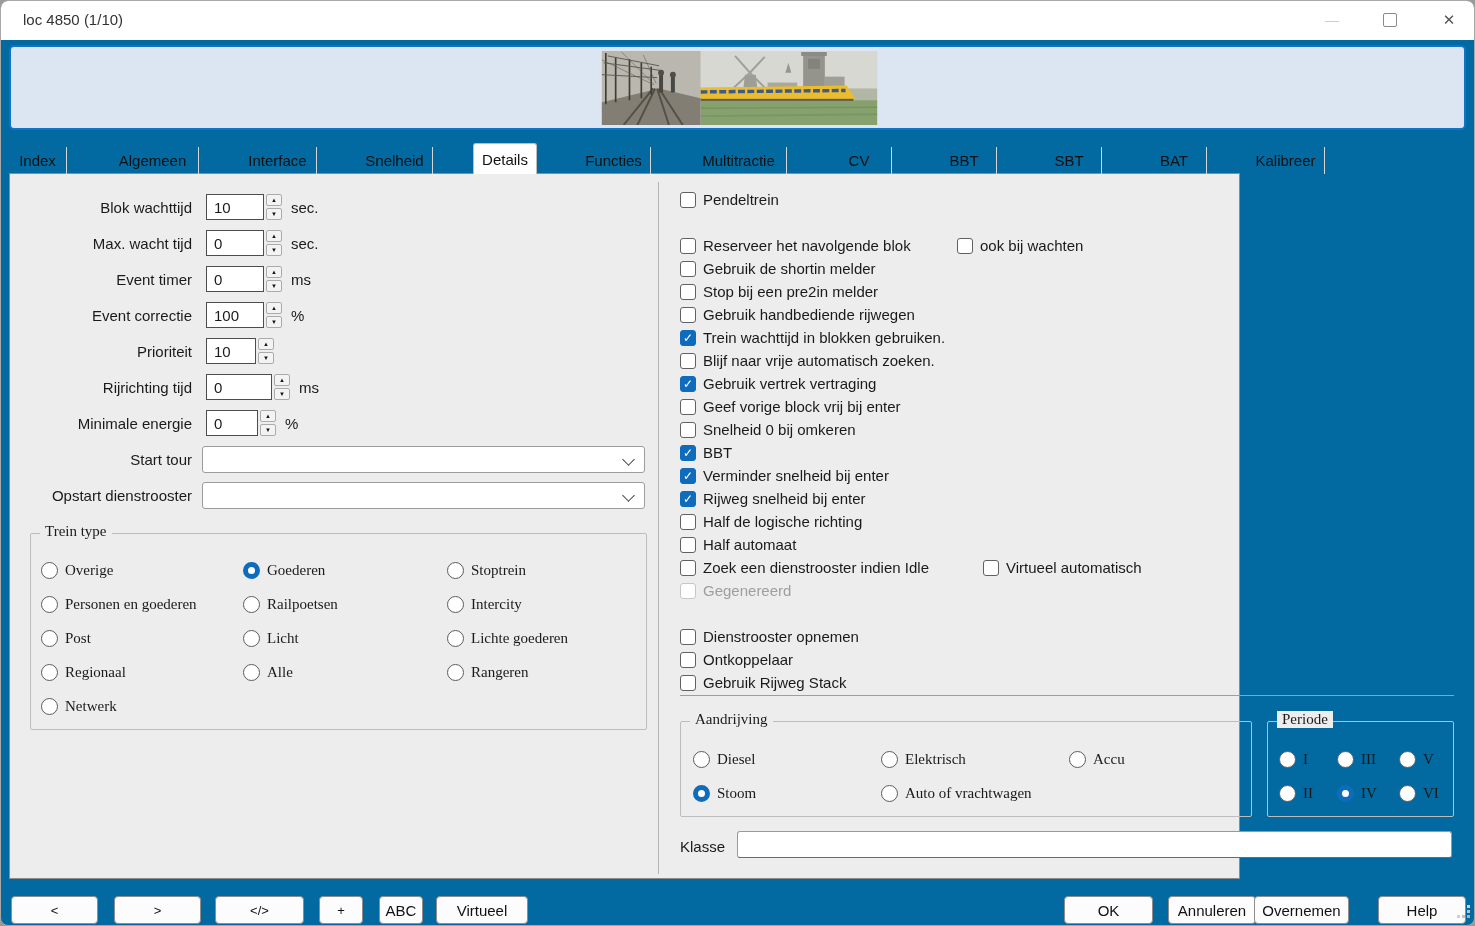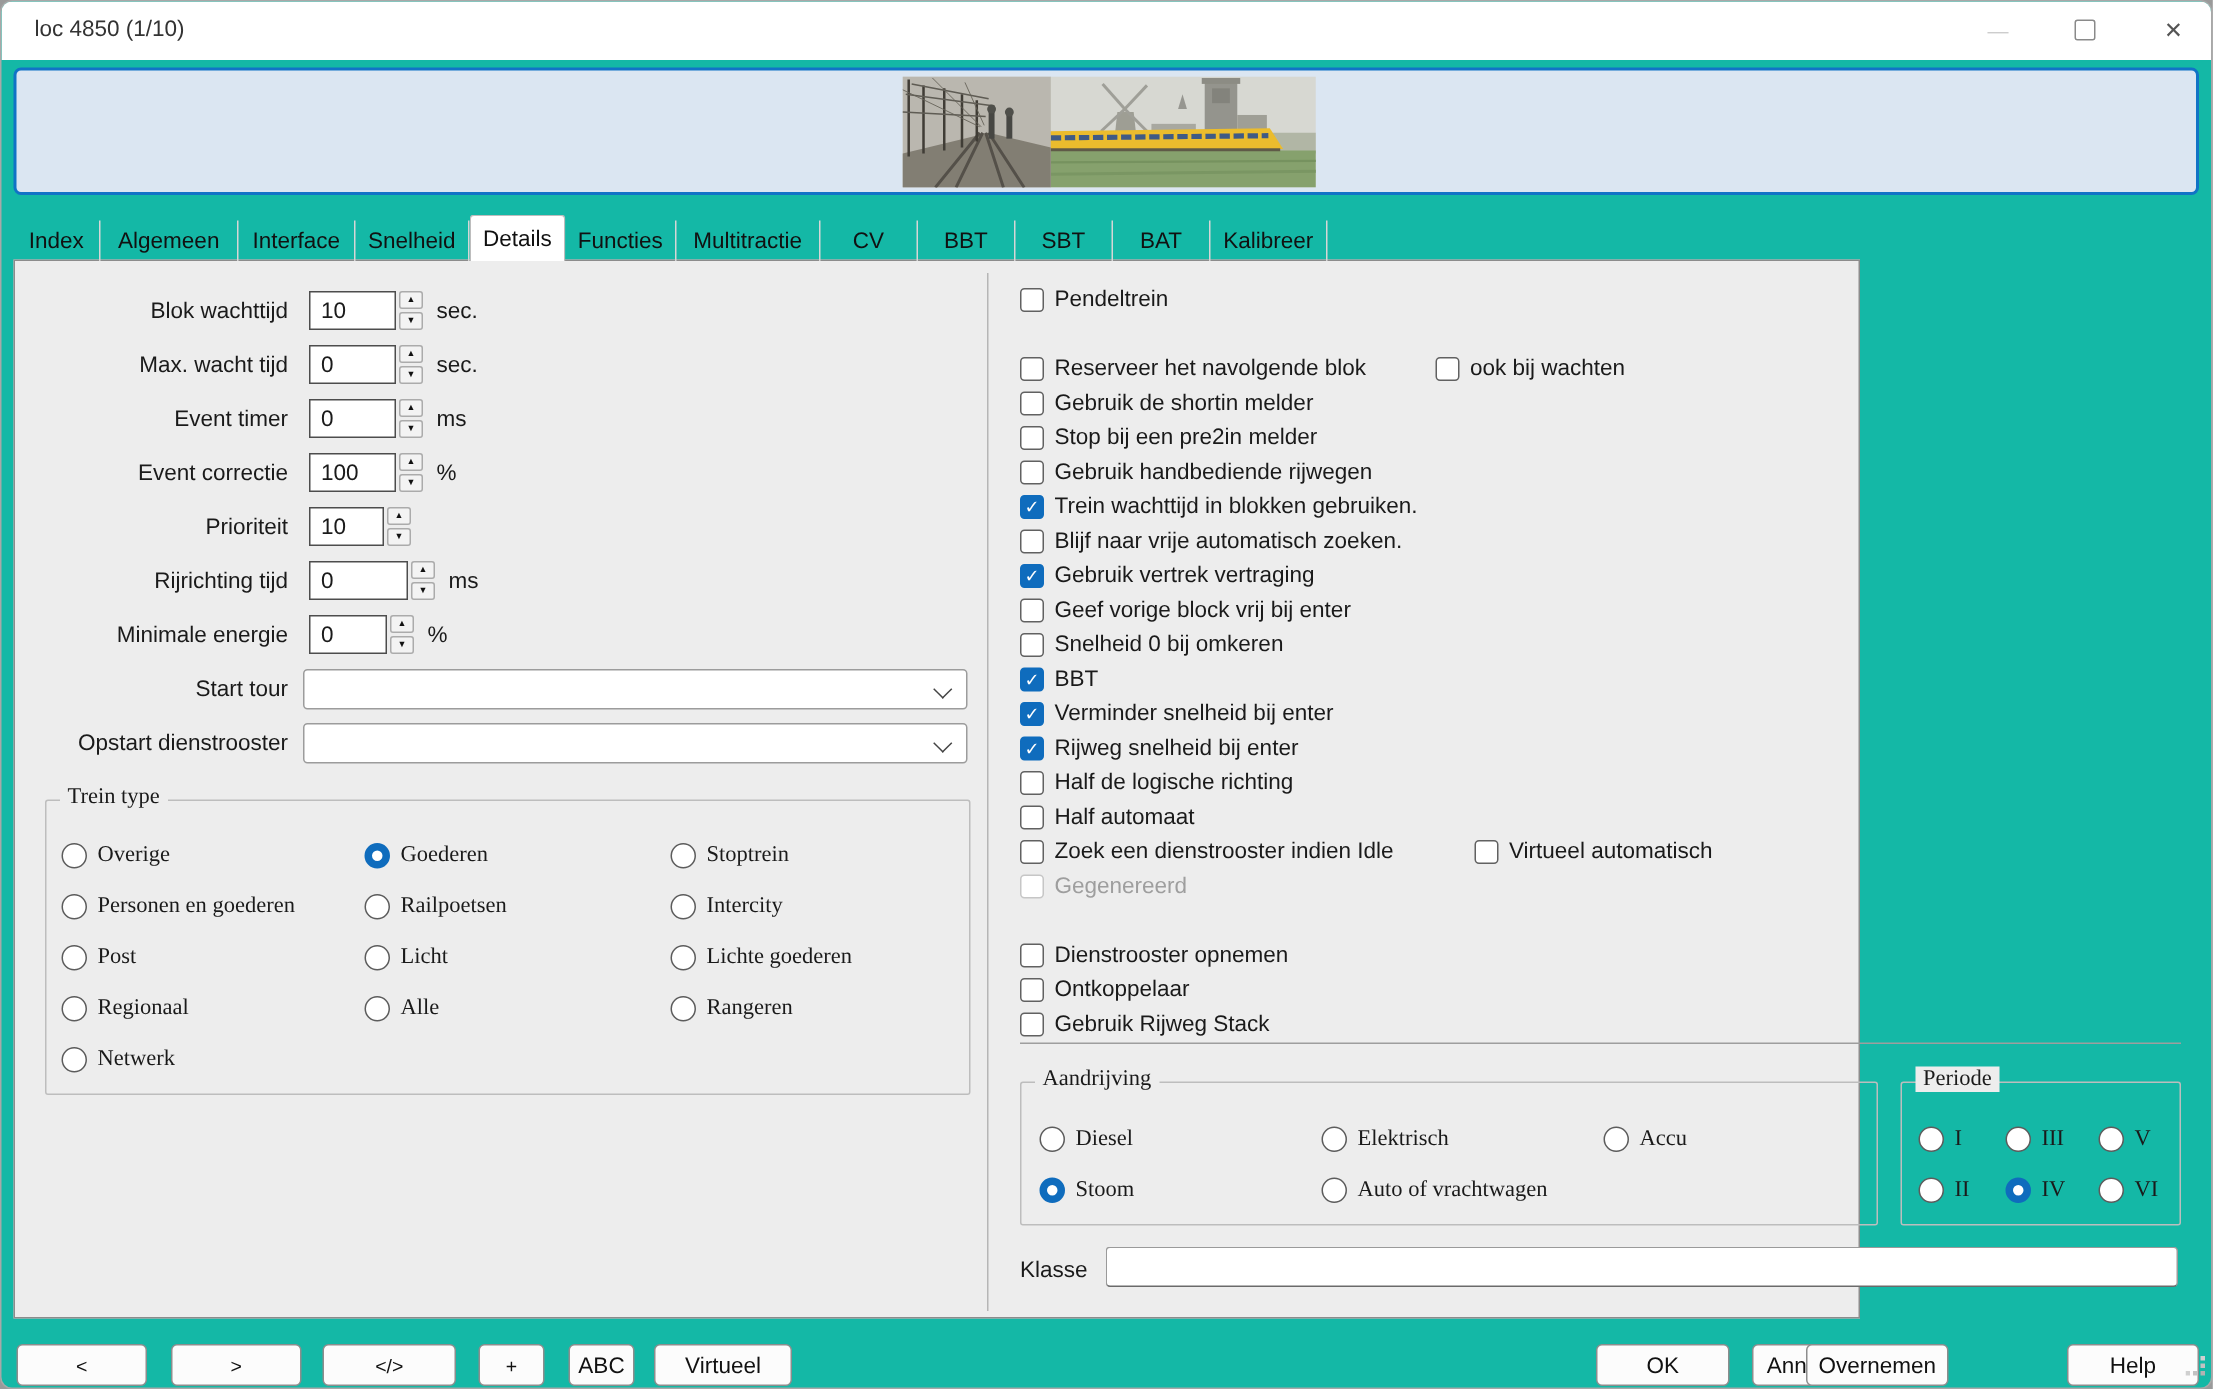"loc 4850 (1/10)" .window { background: #14b8a6 -> #0369a1 }
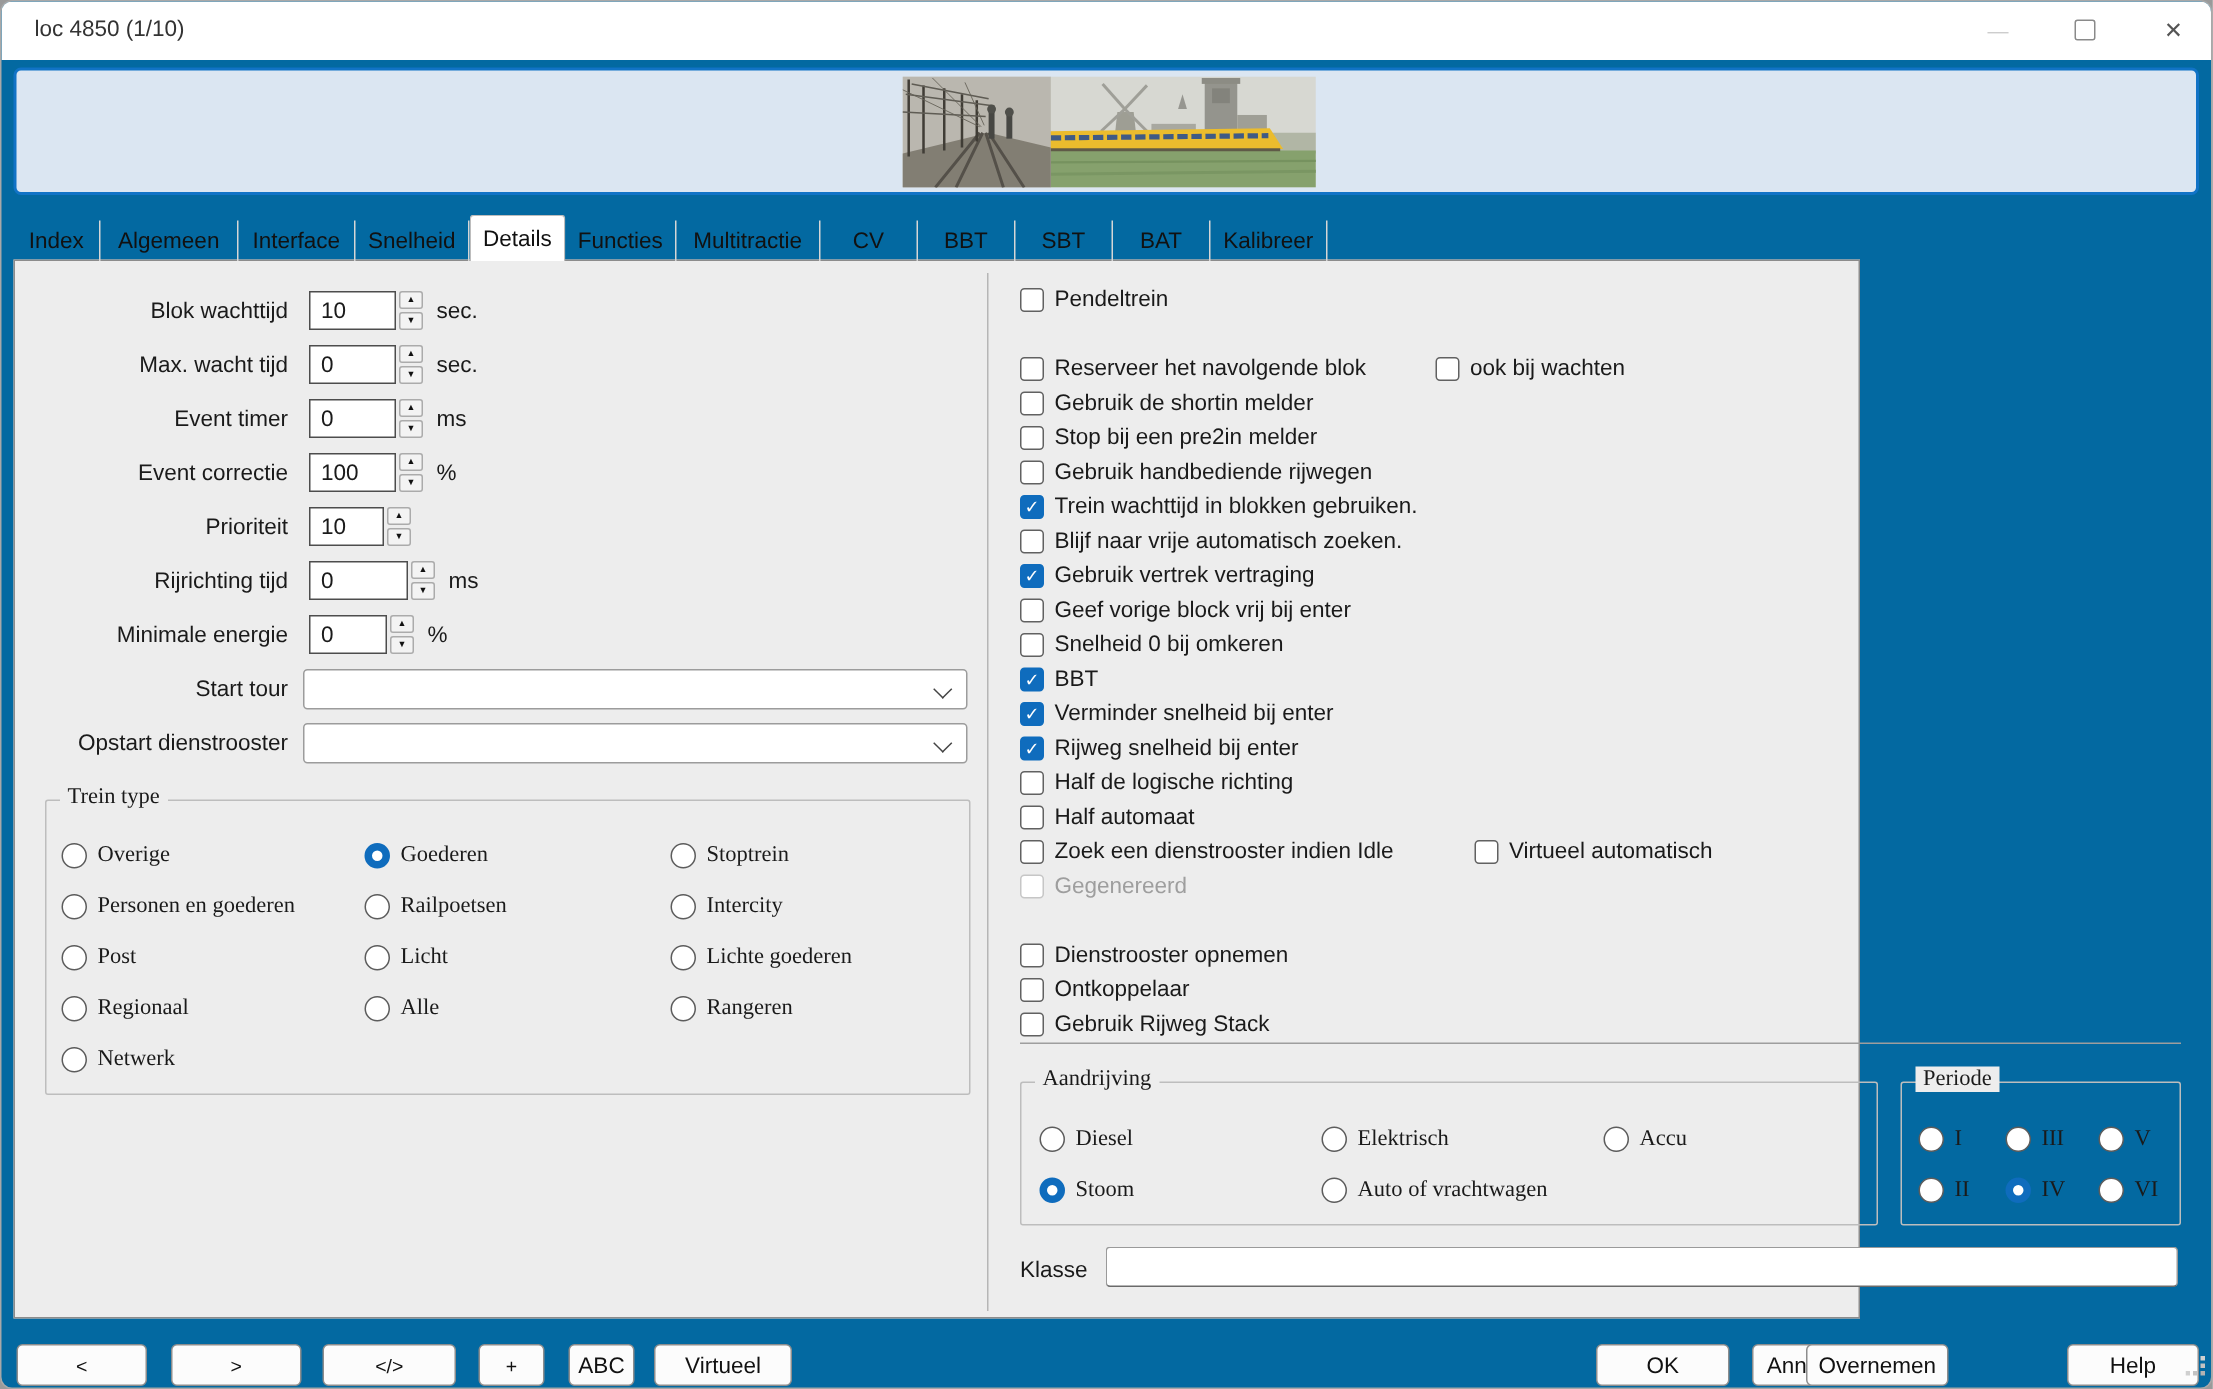"Index" .tabs { gap: none -> 40px }
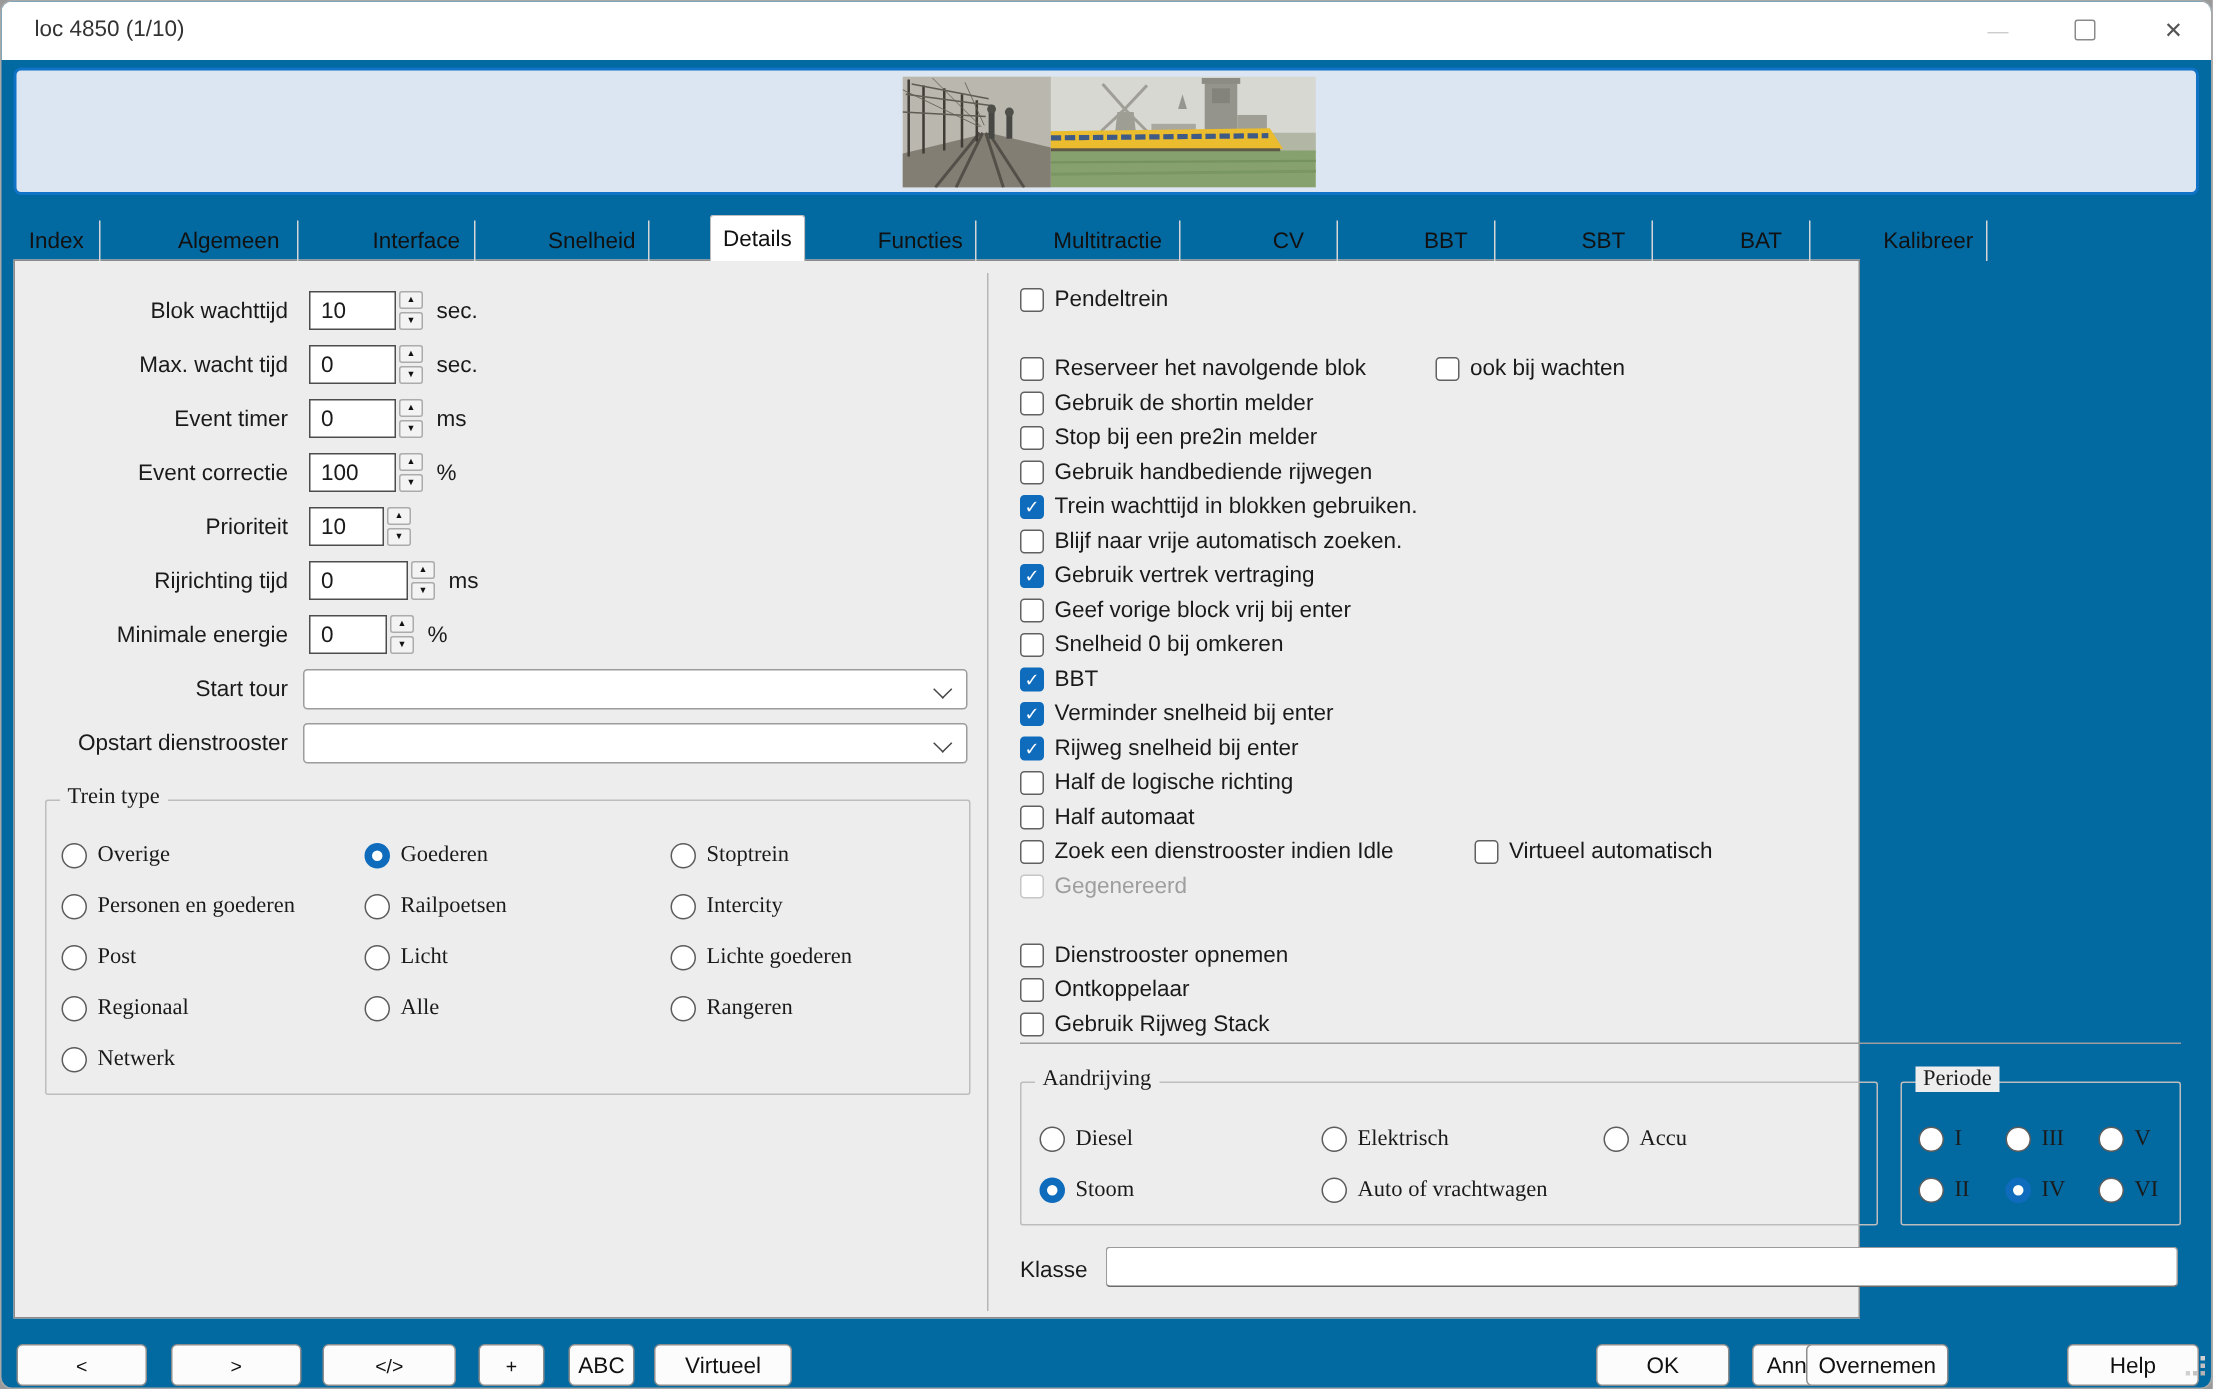"Overnemen" div.btn { left: 1203px -> 1253px }
